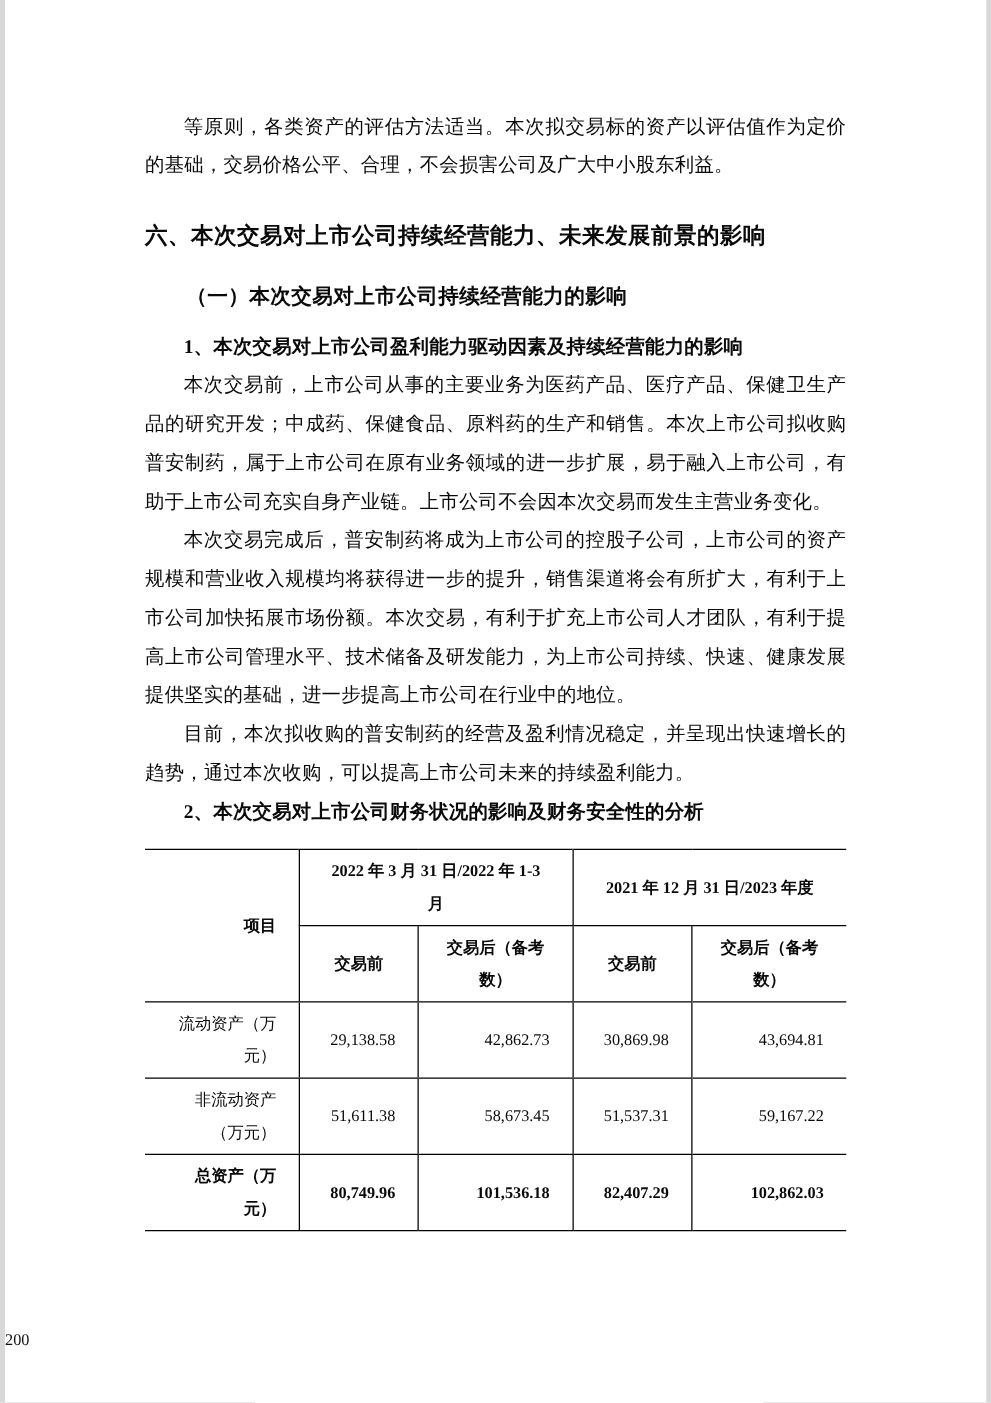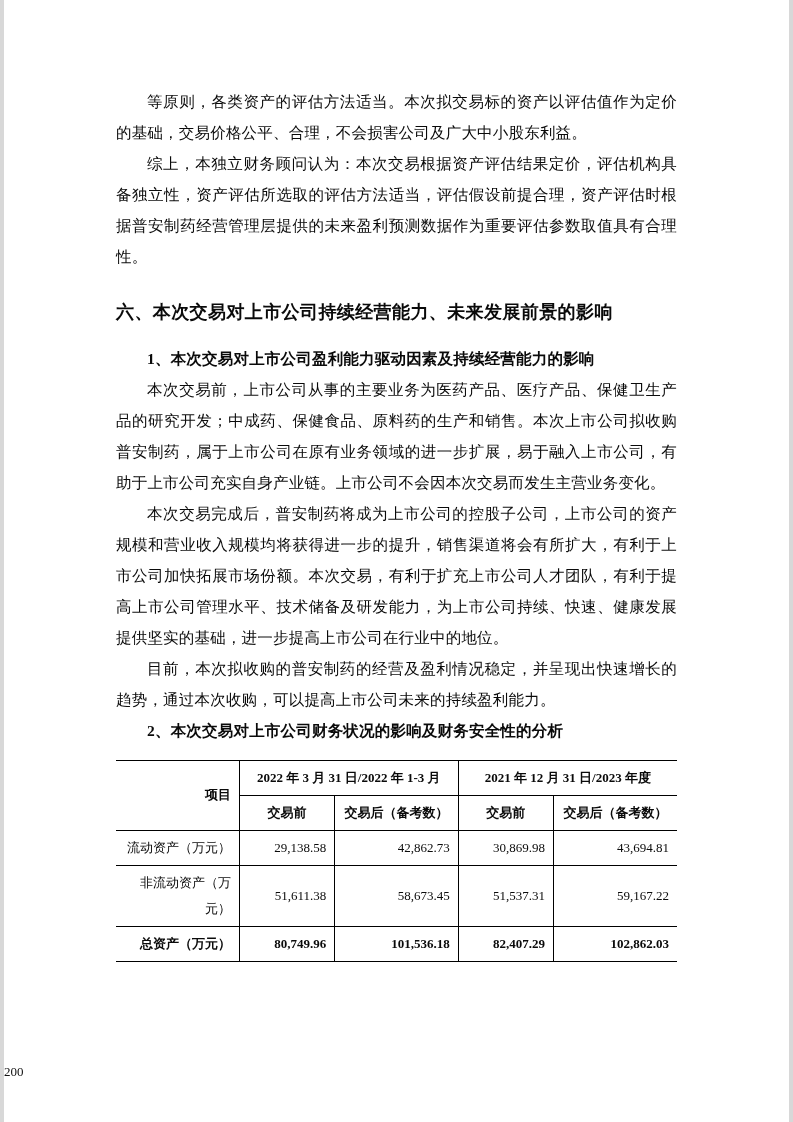"综上，本独立财务顾问认为：本次交易根据资产评估结果定价，评估机构具备独立性，资产" p.para { html: <p>综上，本独立财务顾问认为：本次交易根据资产评估结果定价，评估机构具备独立性，资产评估所选取的评估方法适当，评估假设前提合理，资产评估时根据普安制药经营管理层提供的未来盈利预测数据作为重要评估参数取值具有合理性。</p> -> none }
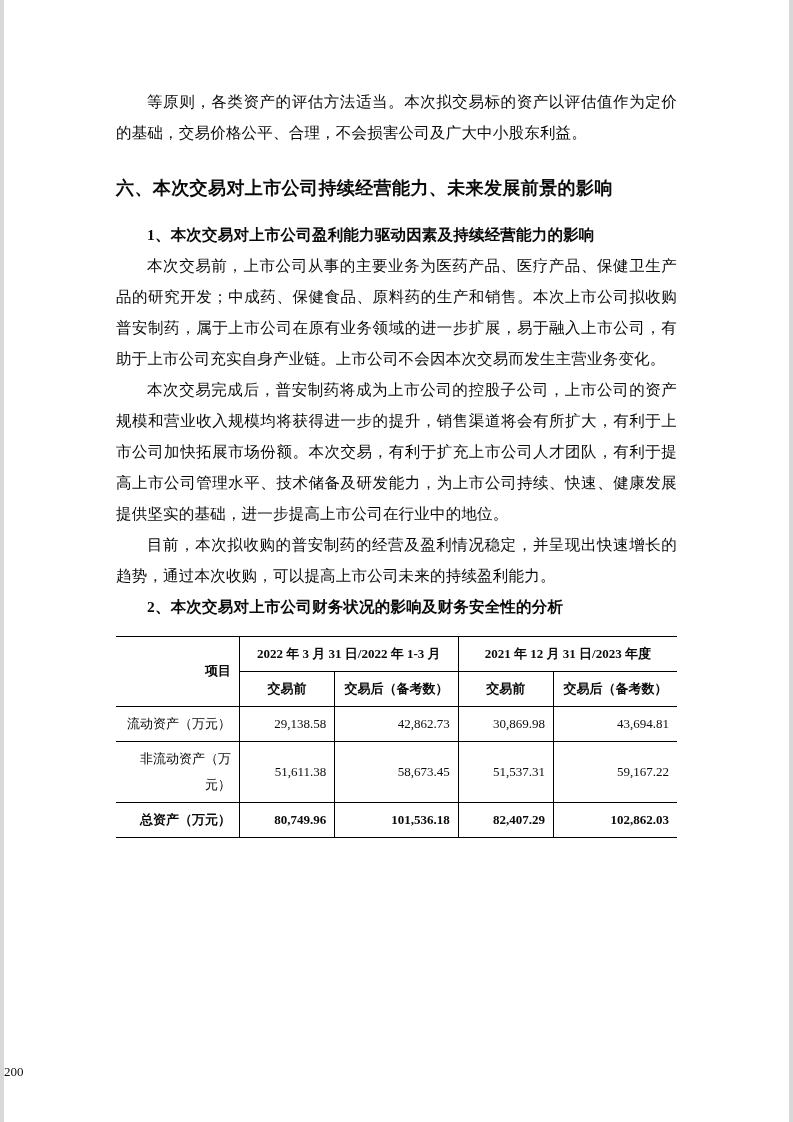"（一）本次交易对上市公司持续经营能力的影响" h3.sub-heading { html: none -> <h3>（一）本次交易对上市公司持续经营能力的影响</h3> }
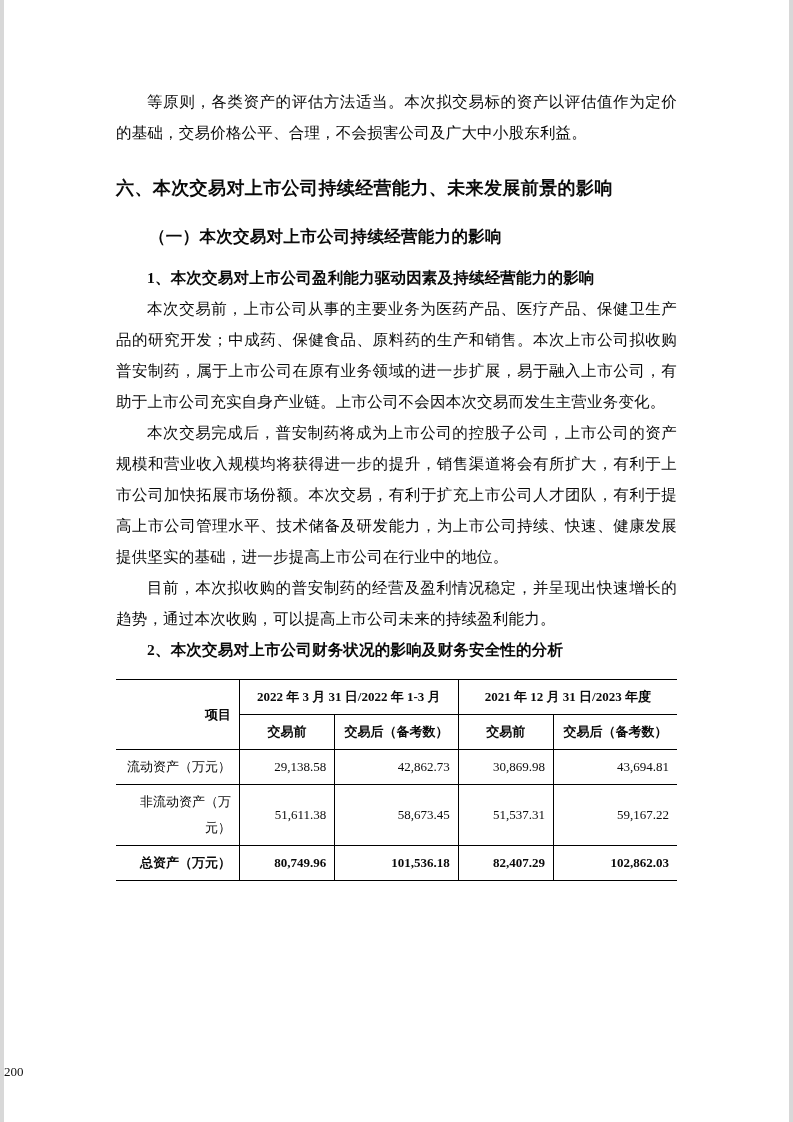"2022 年 3 月 31" table.fin-table td, table.fin-table th { padding: 4px 8px -> 4px 18px }
